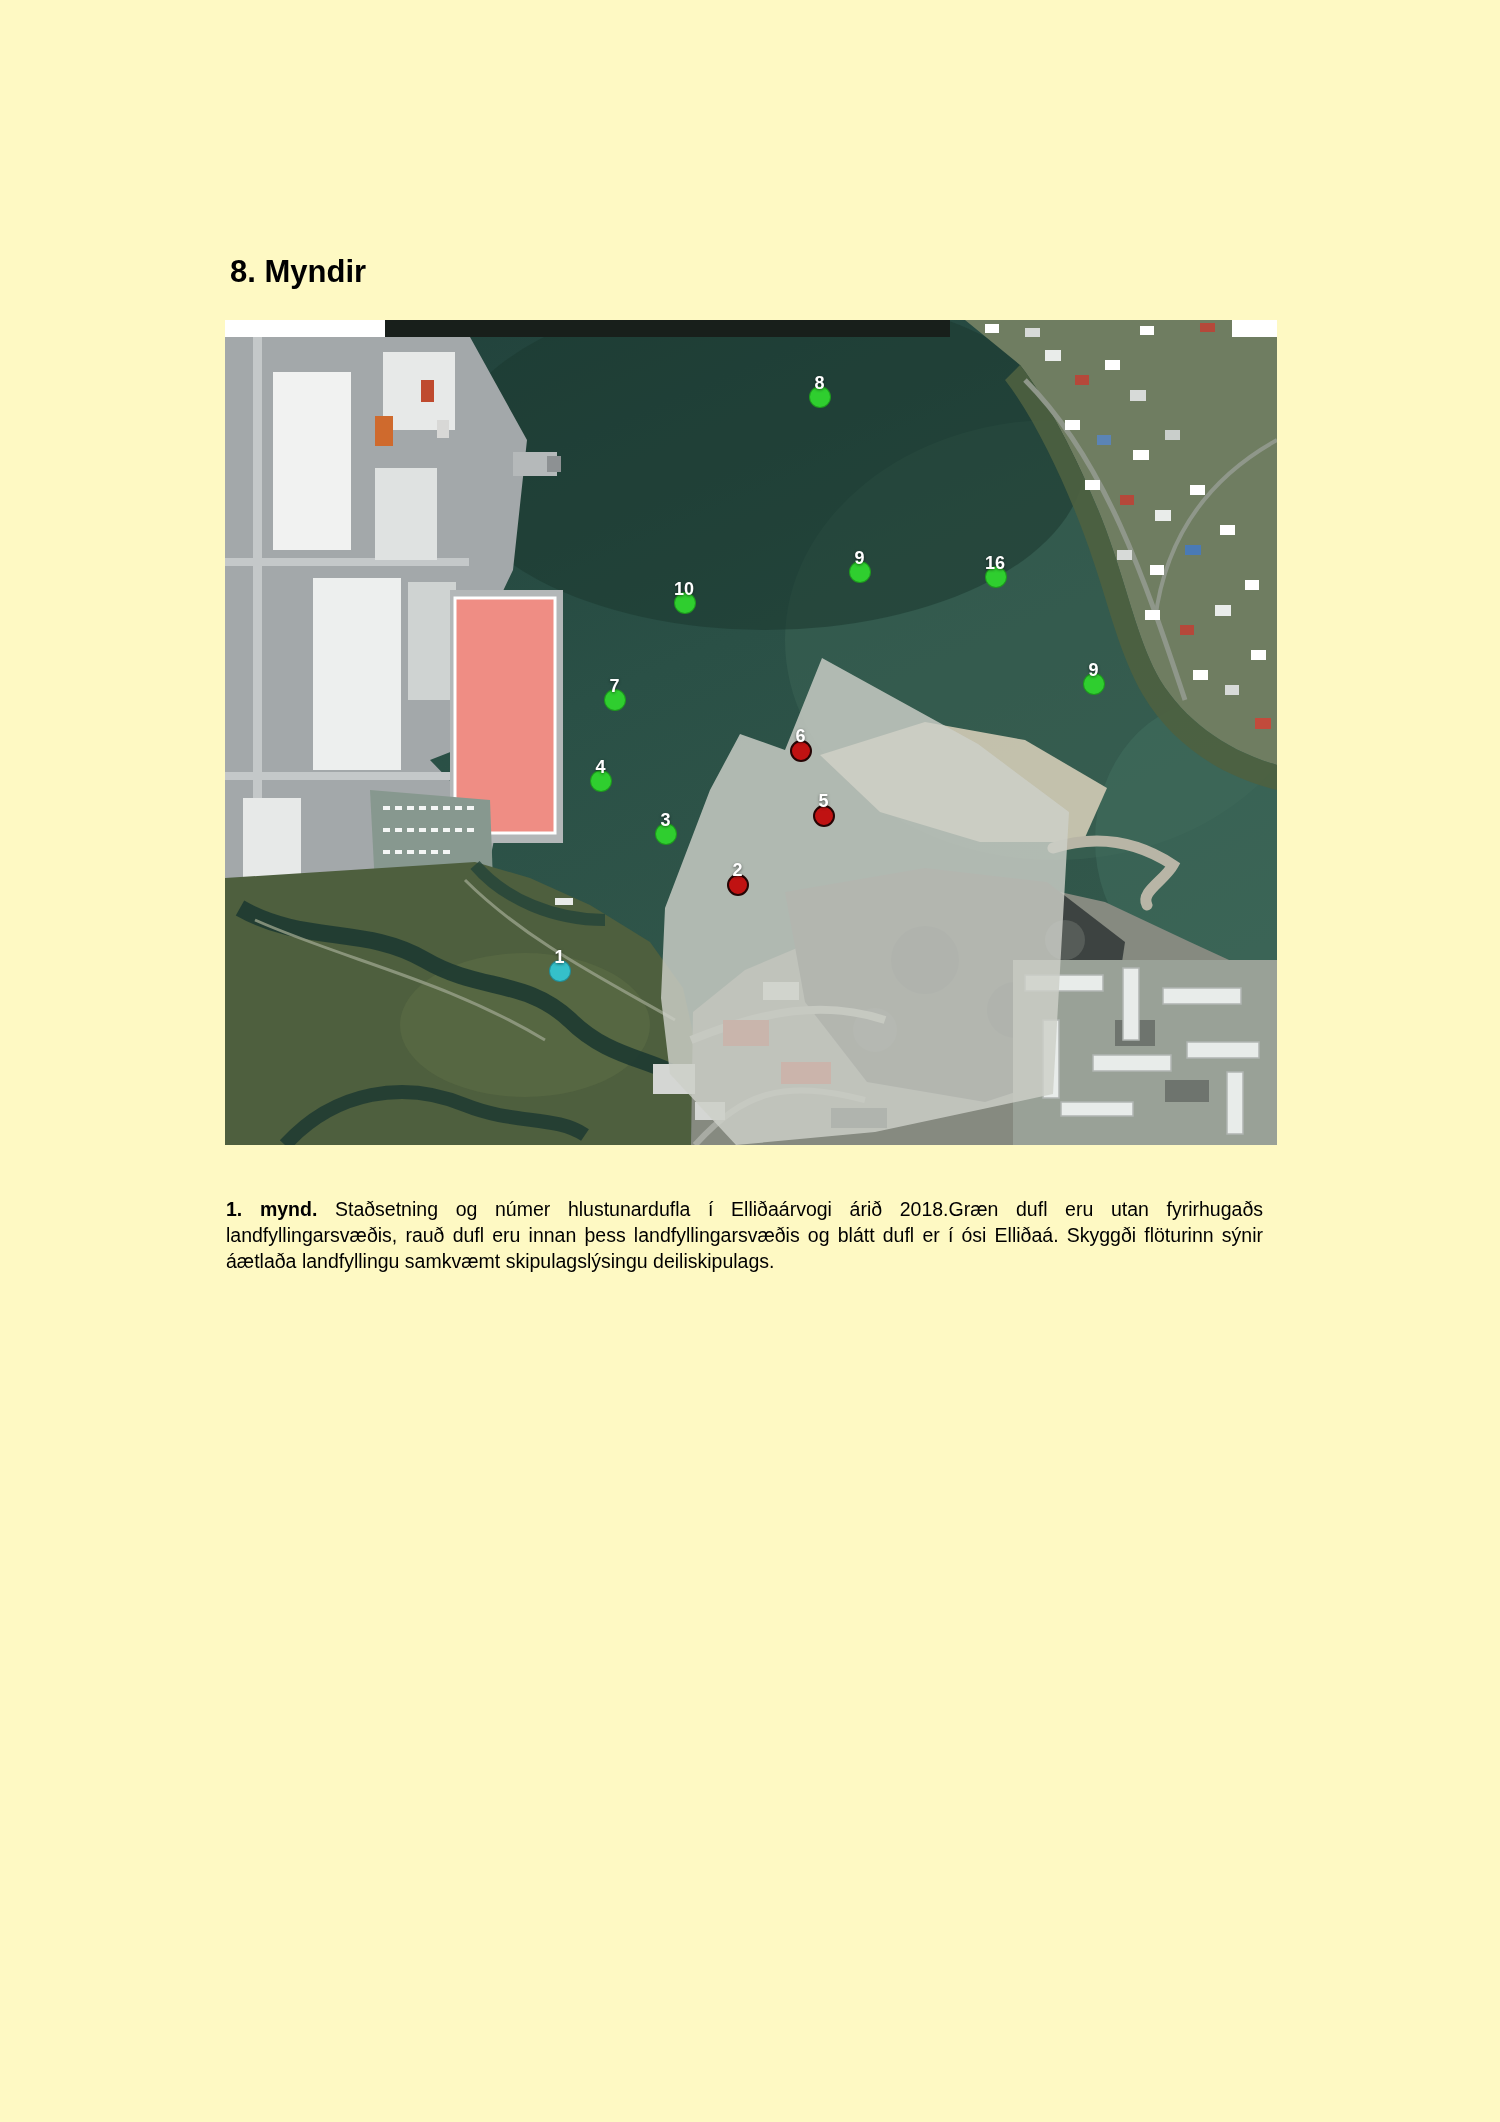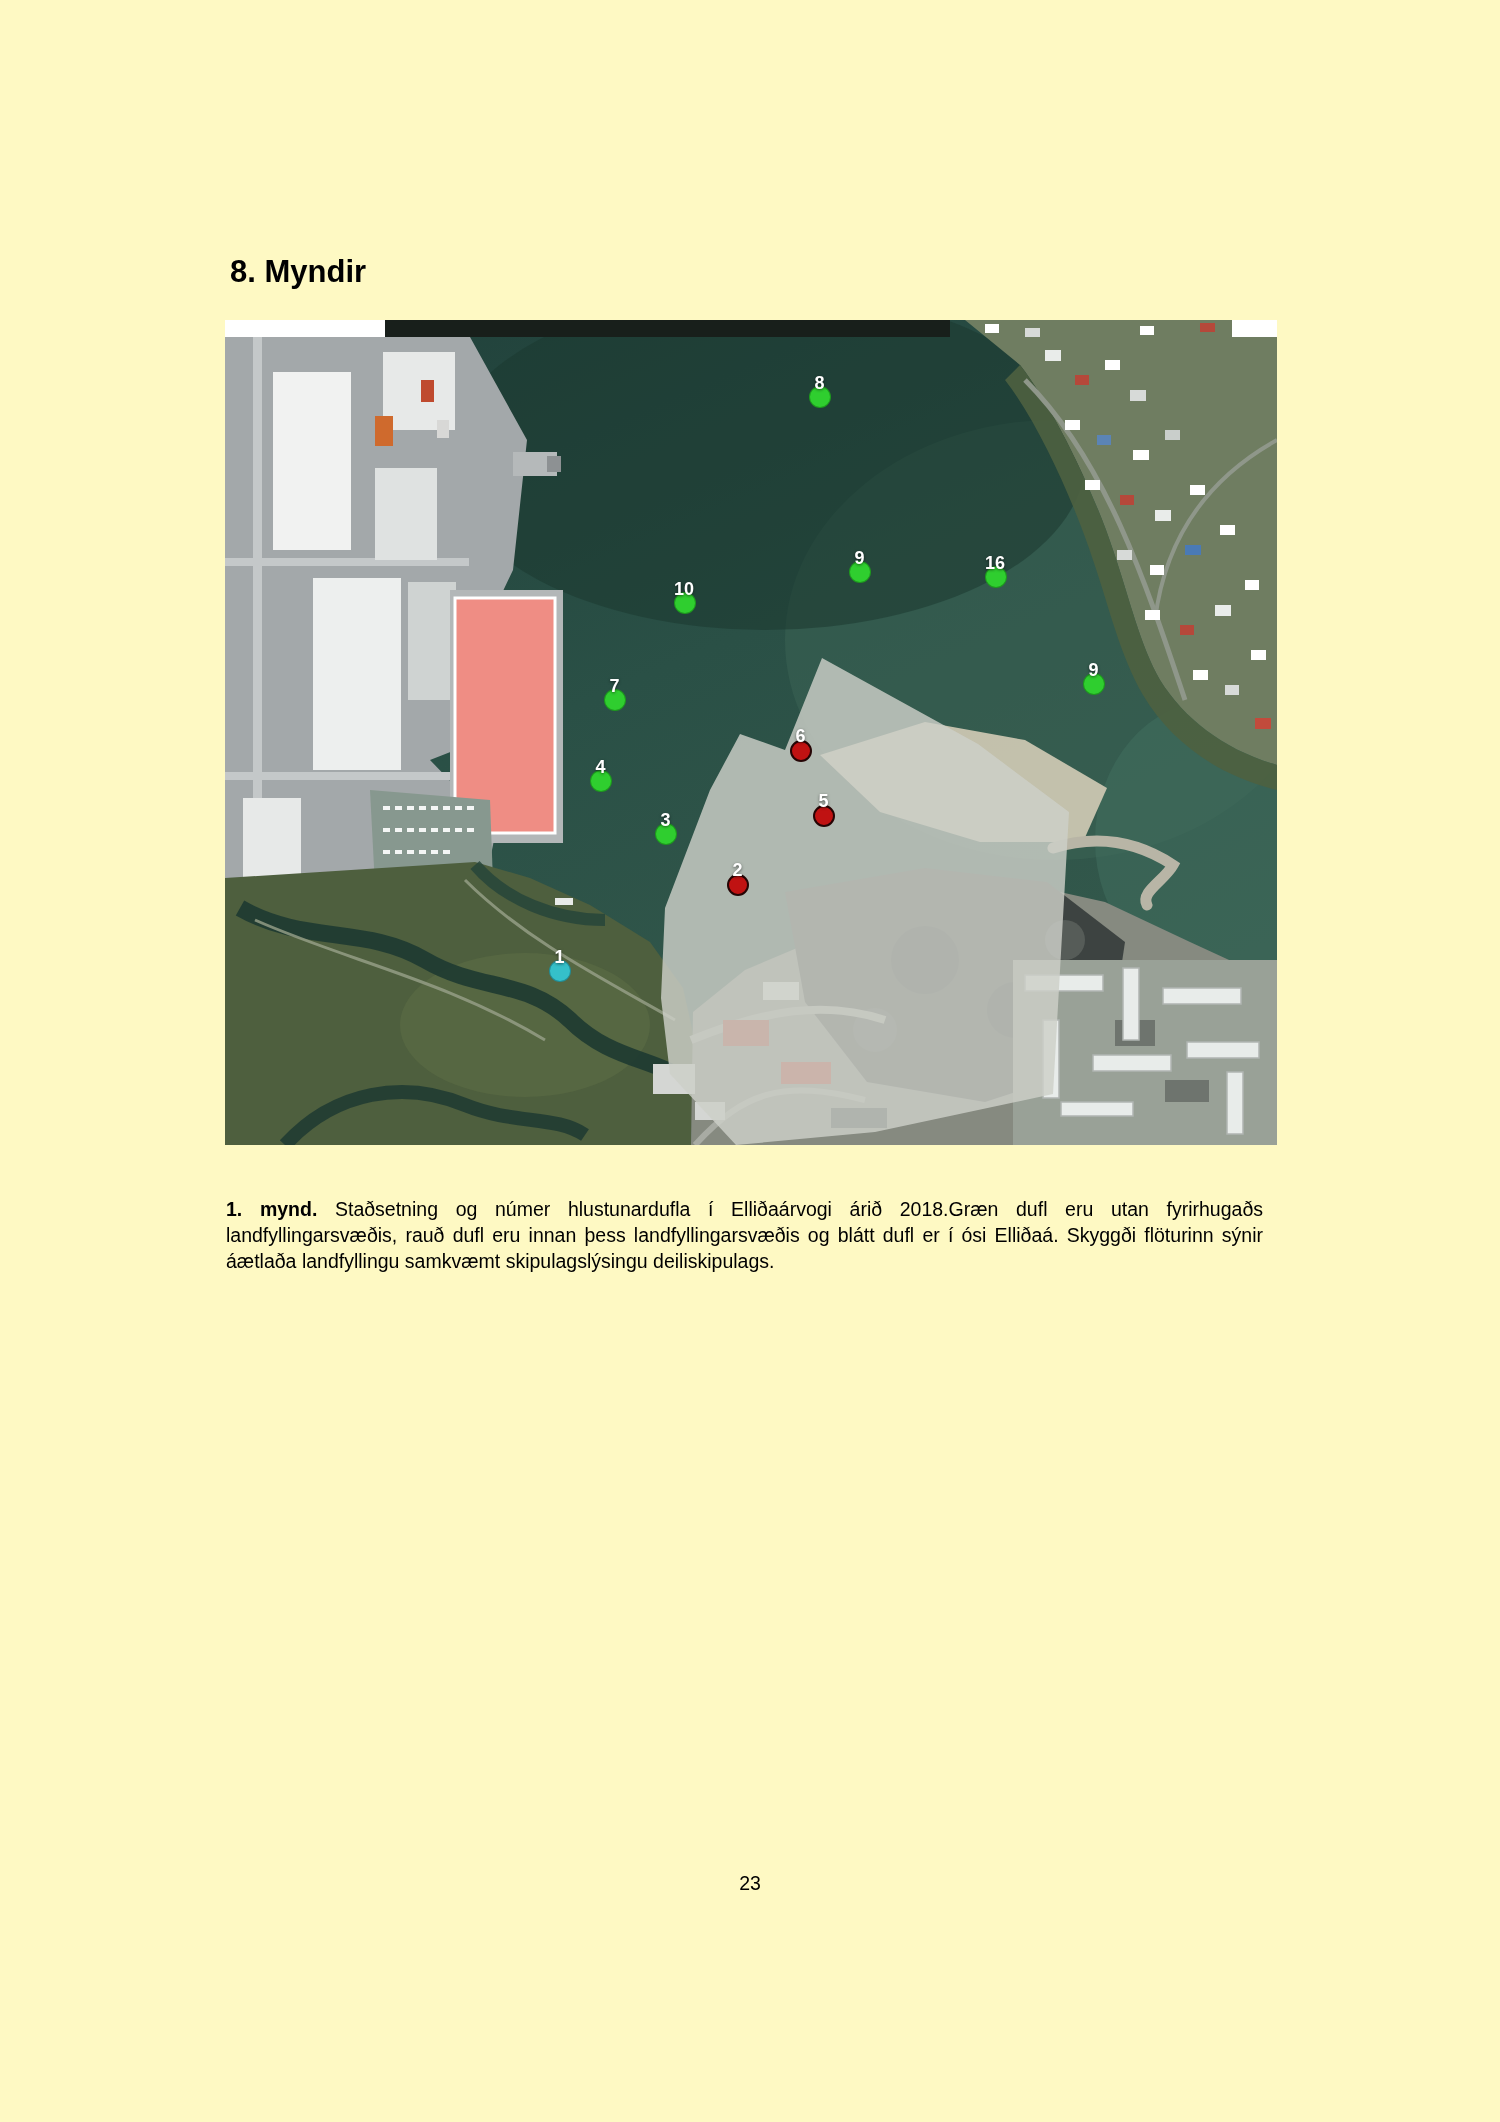"23" div.page-number { html: <div>23</div> -> none }
